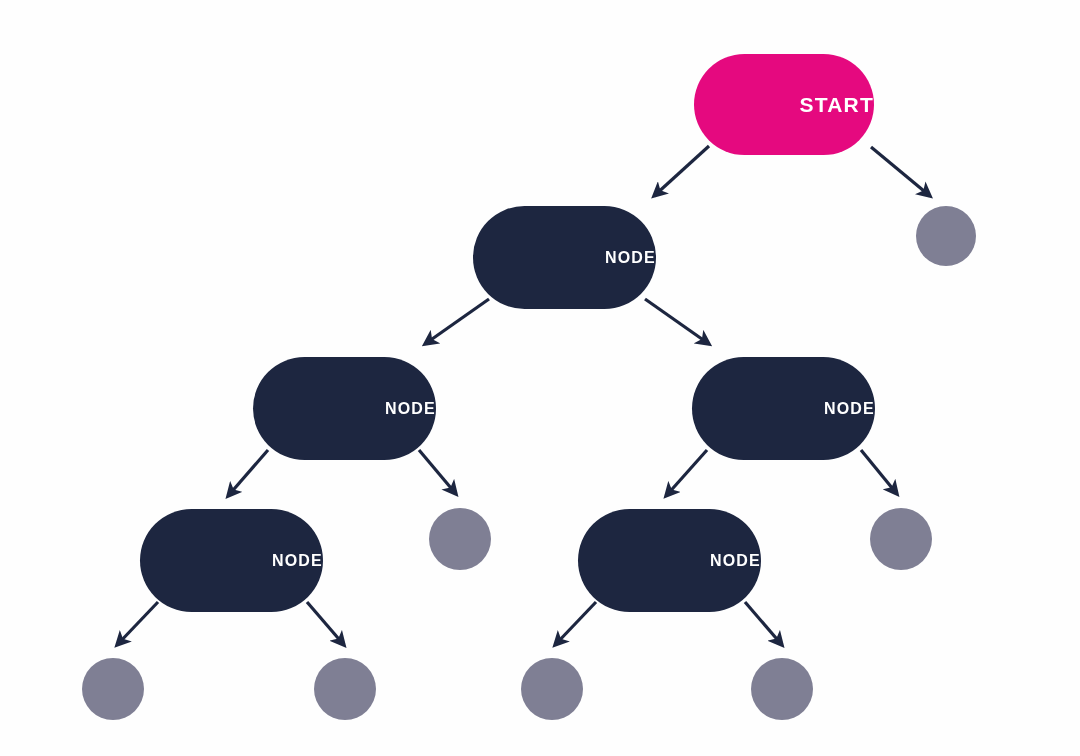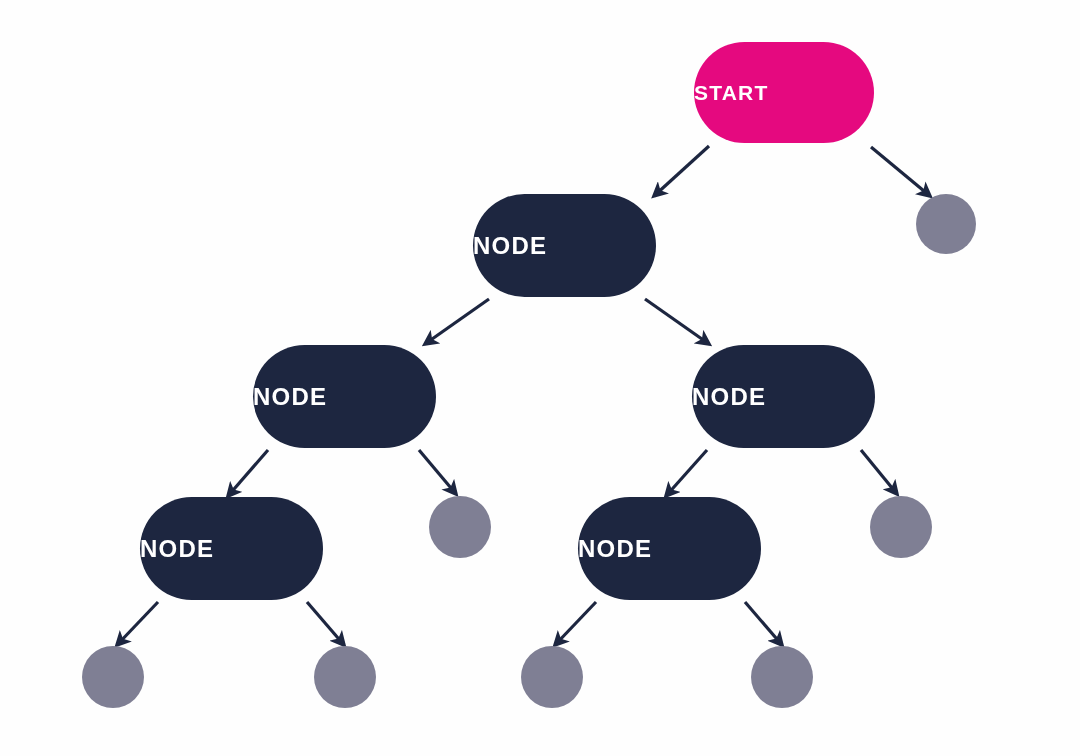"START" .node { justify-content: flex-start -> flex-end; margin-top: none -> 12px }
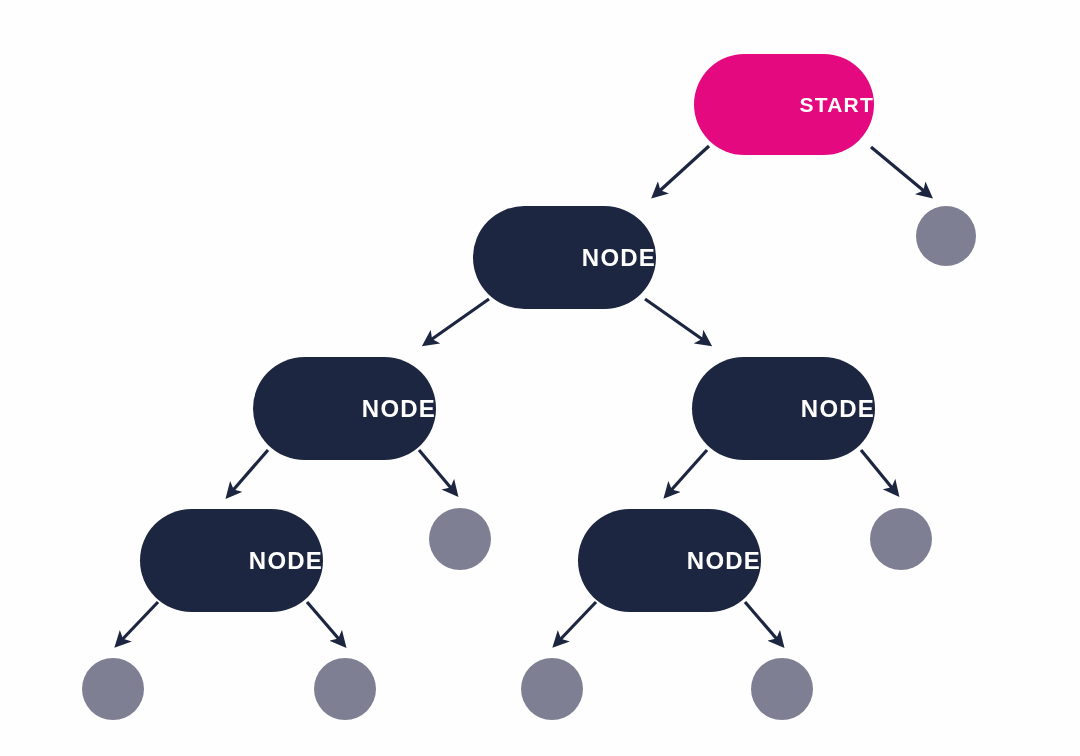"NODE" .node-label { font-size: 24px -> 16px }
